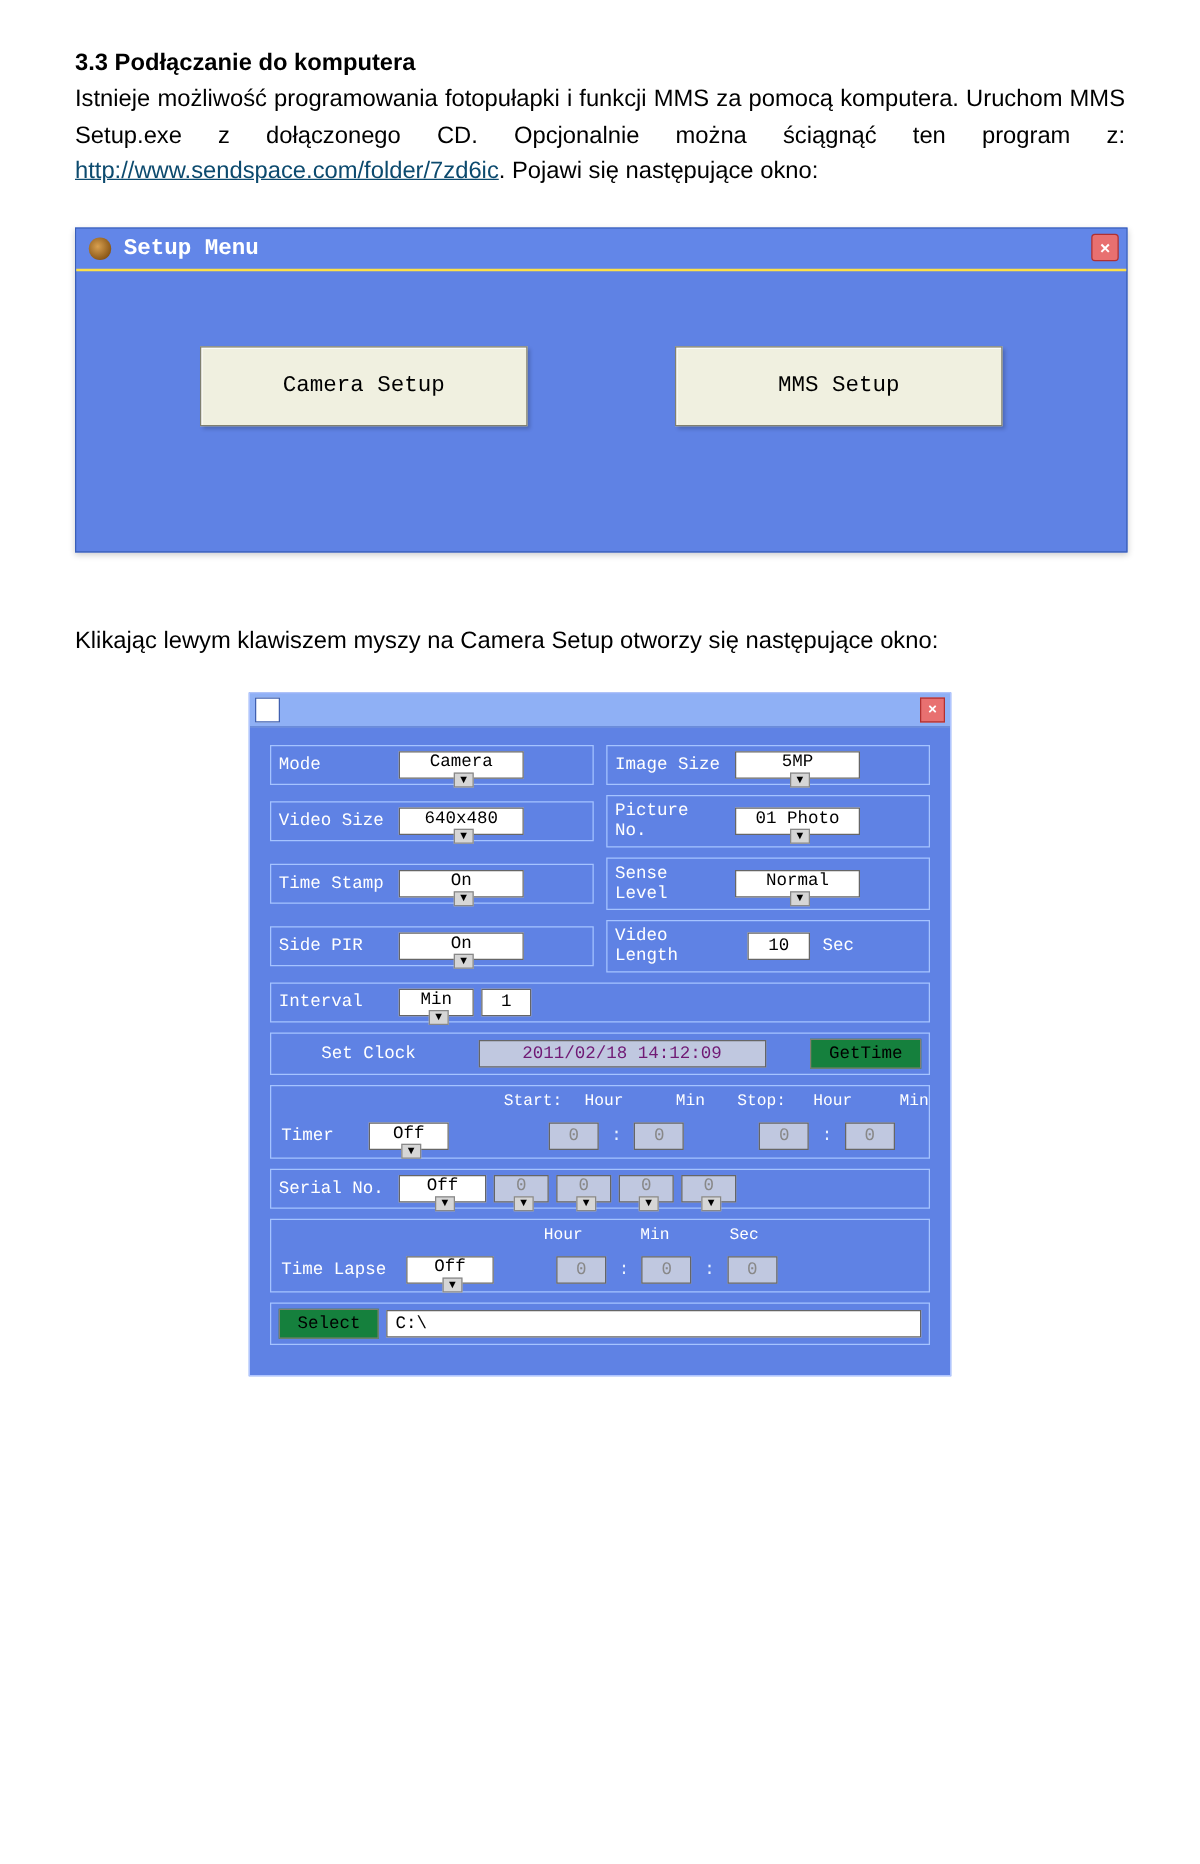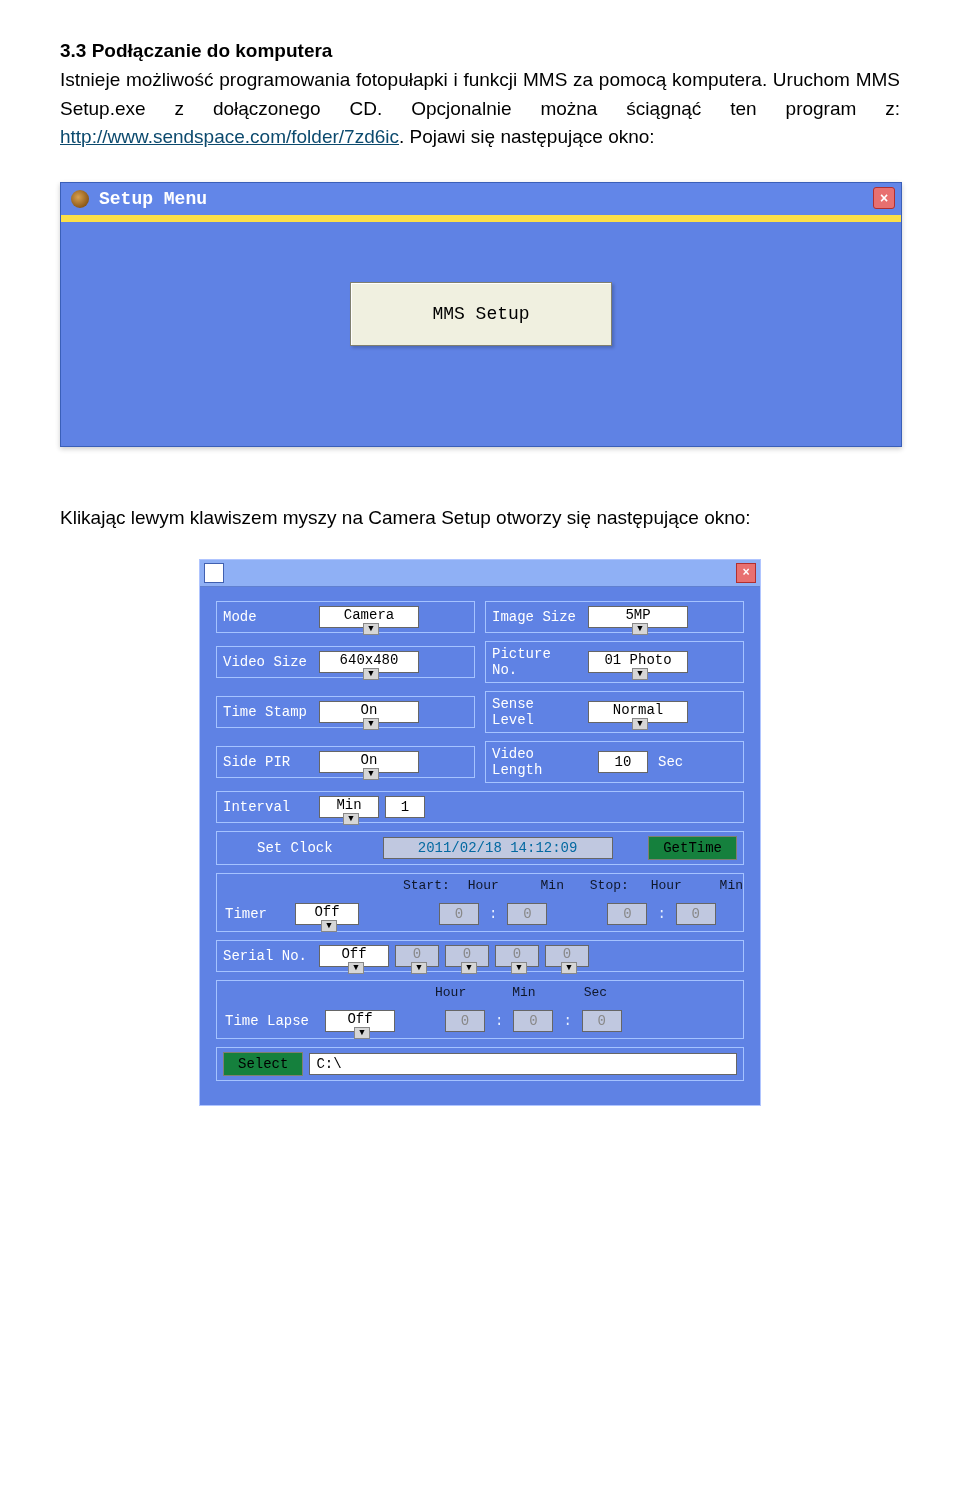"Setup Menu" .win1-title { border-bottom: 7px solid #fde047 -> 2px solid #fde047 }
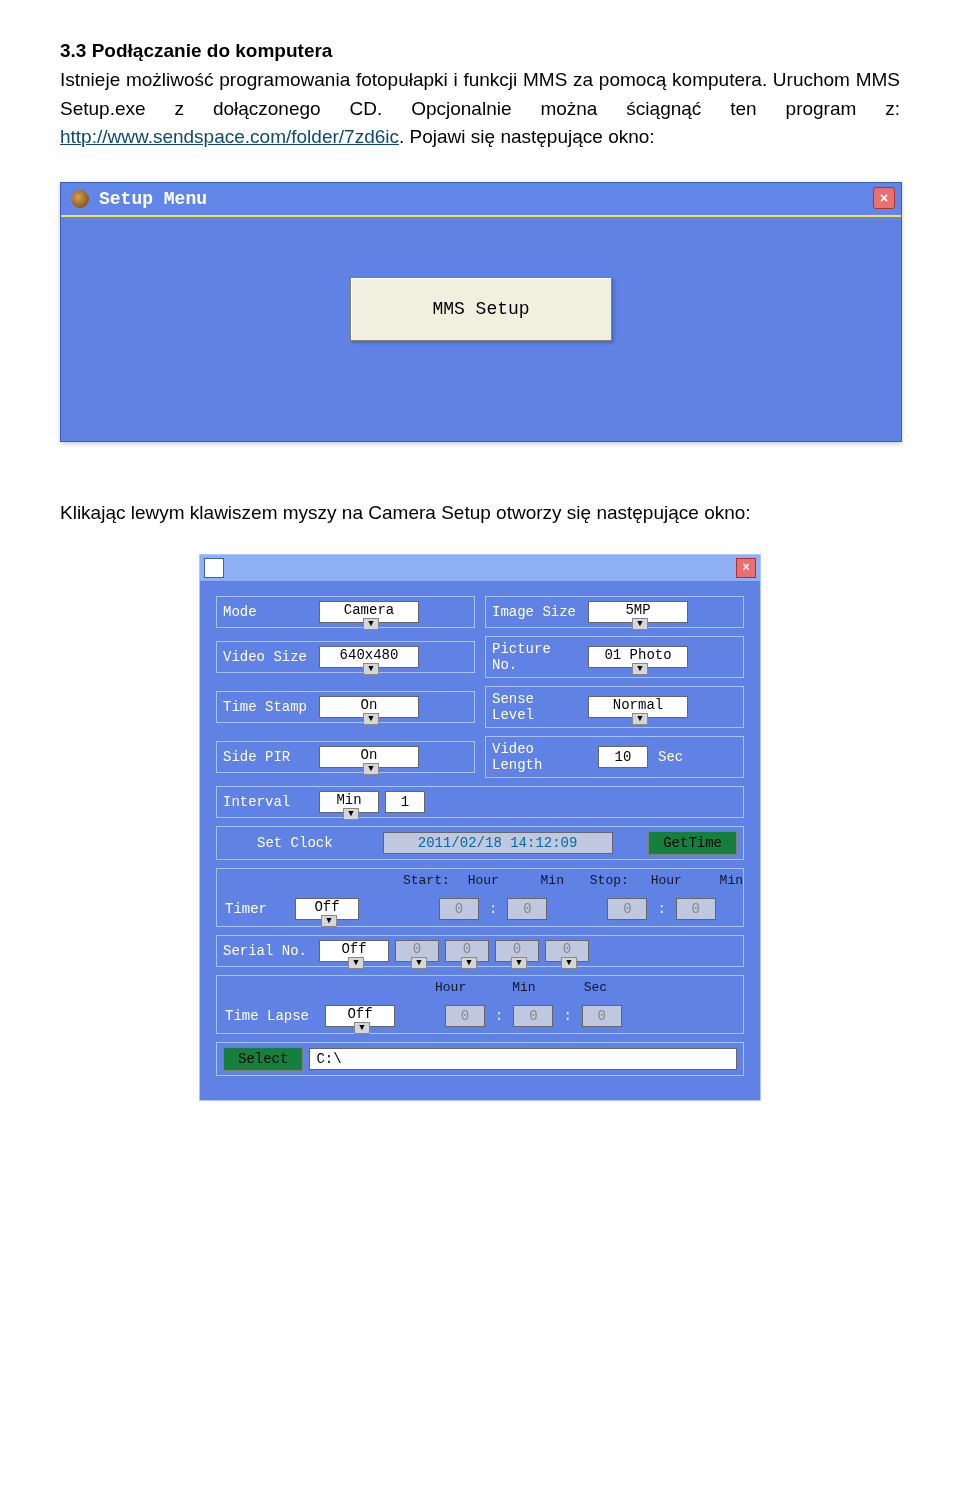"Camera Setup" div.big-button { html: none -> <div>Camera Setup</div> }
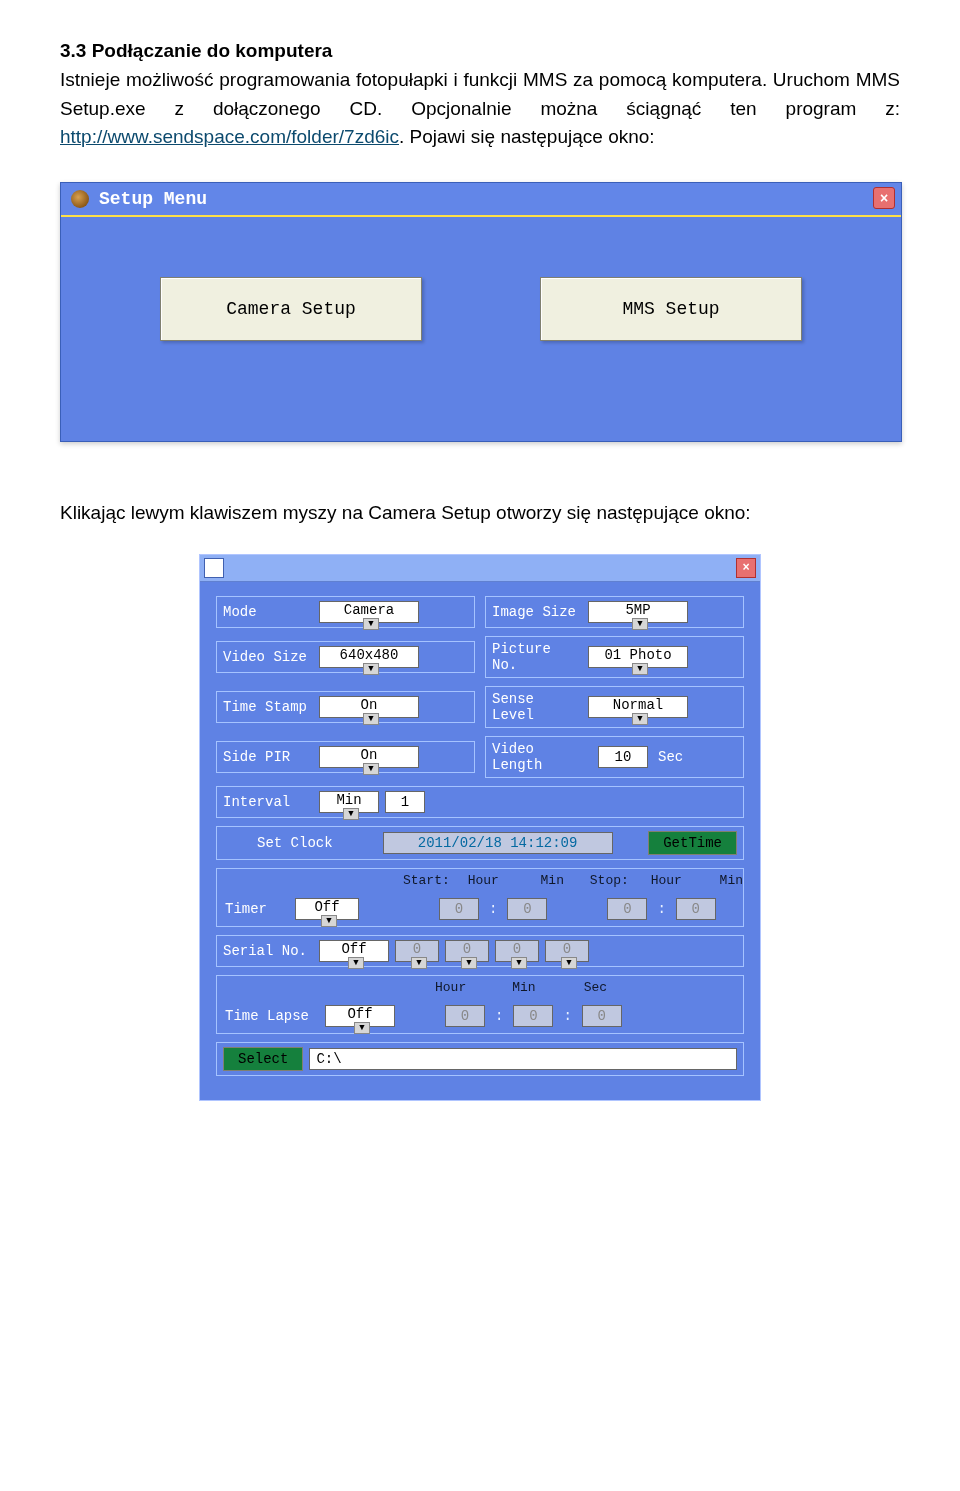"2011/02/18 14:12:09" .txtlong { color: #0369a1 -> #701a75 }
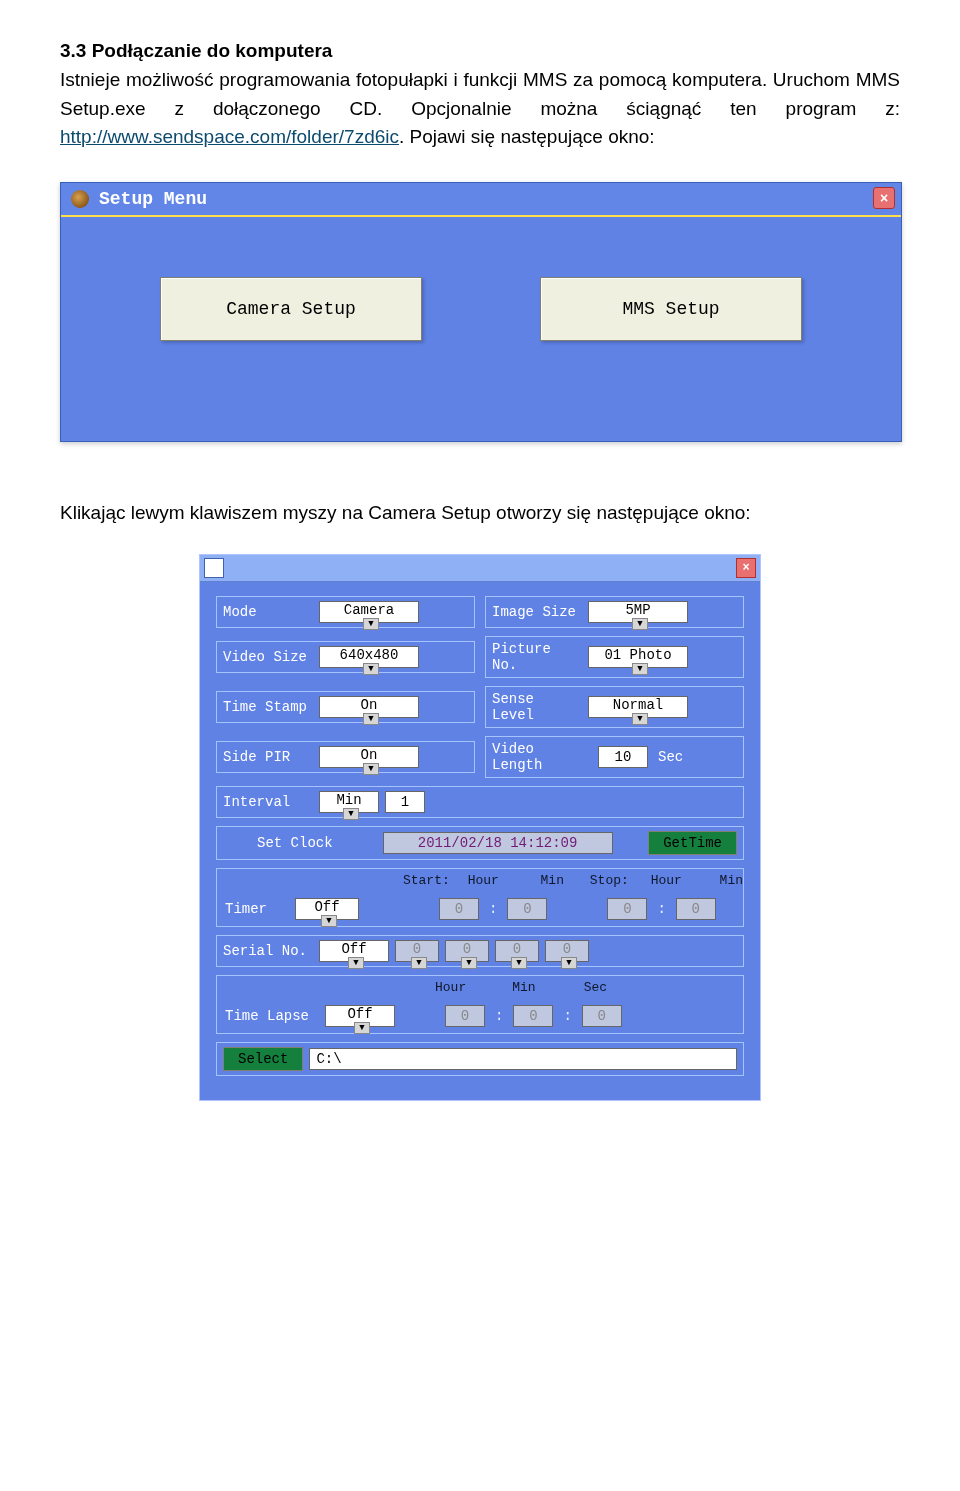"Start:" .timer-labels span { color: #0f172a -> #ffffff }
